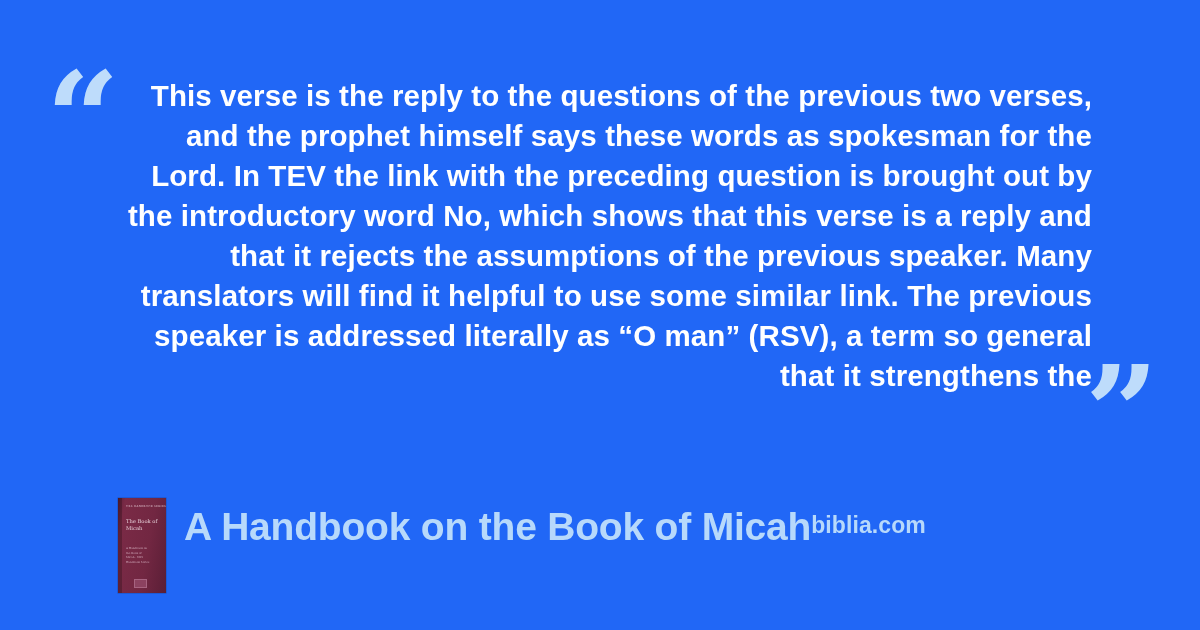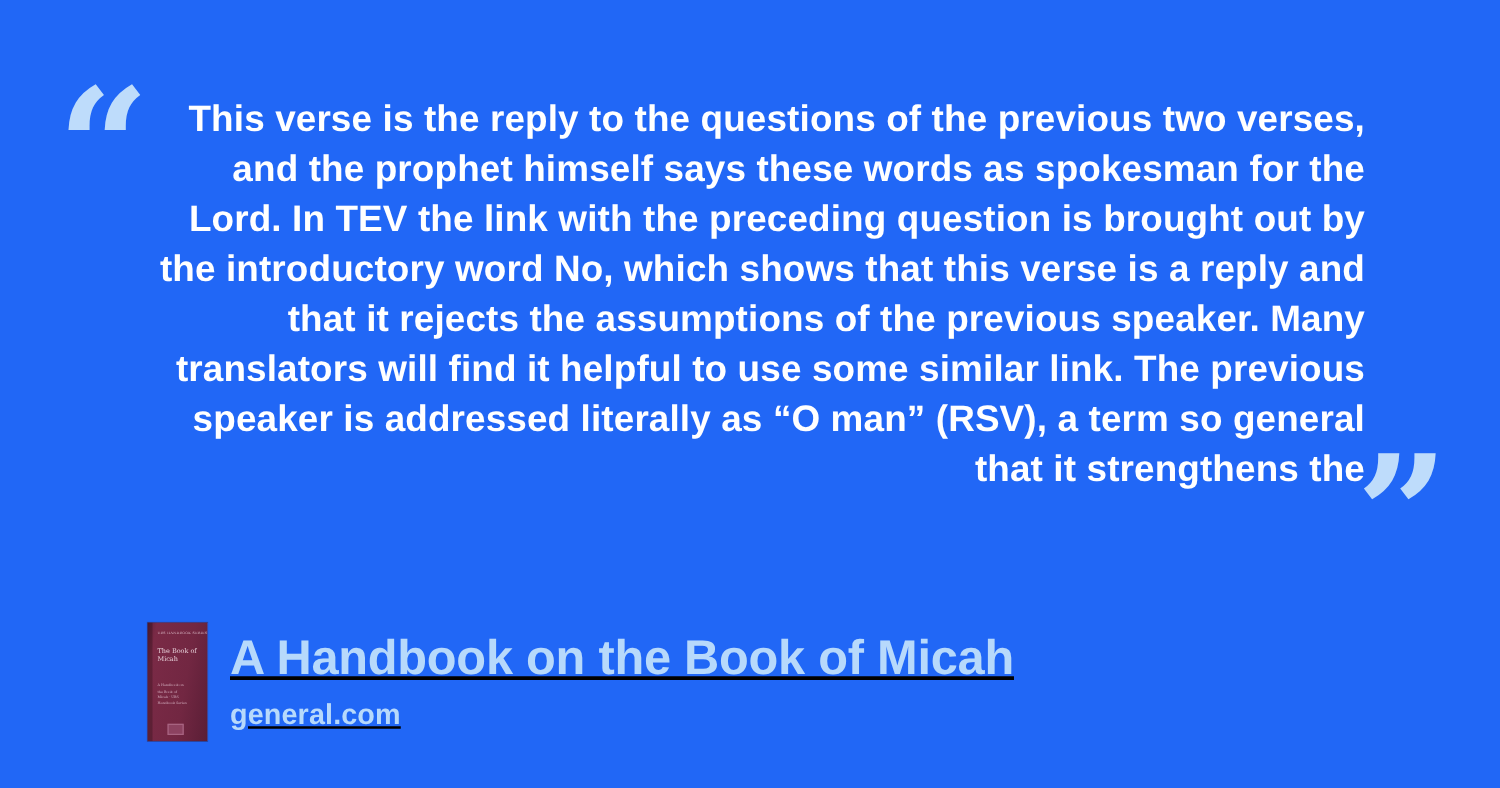"A Handbook on the Book" .footer-text { flex-direction: column -> row; text-decoration: underline -> none }
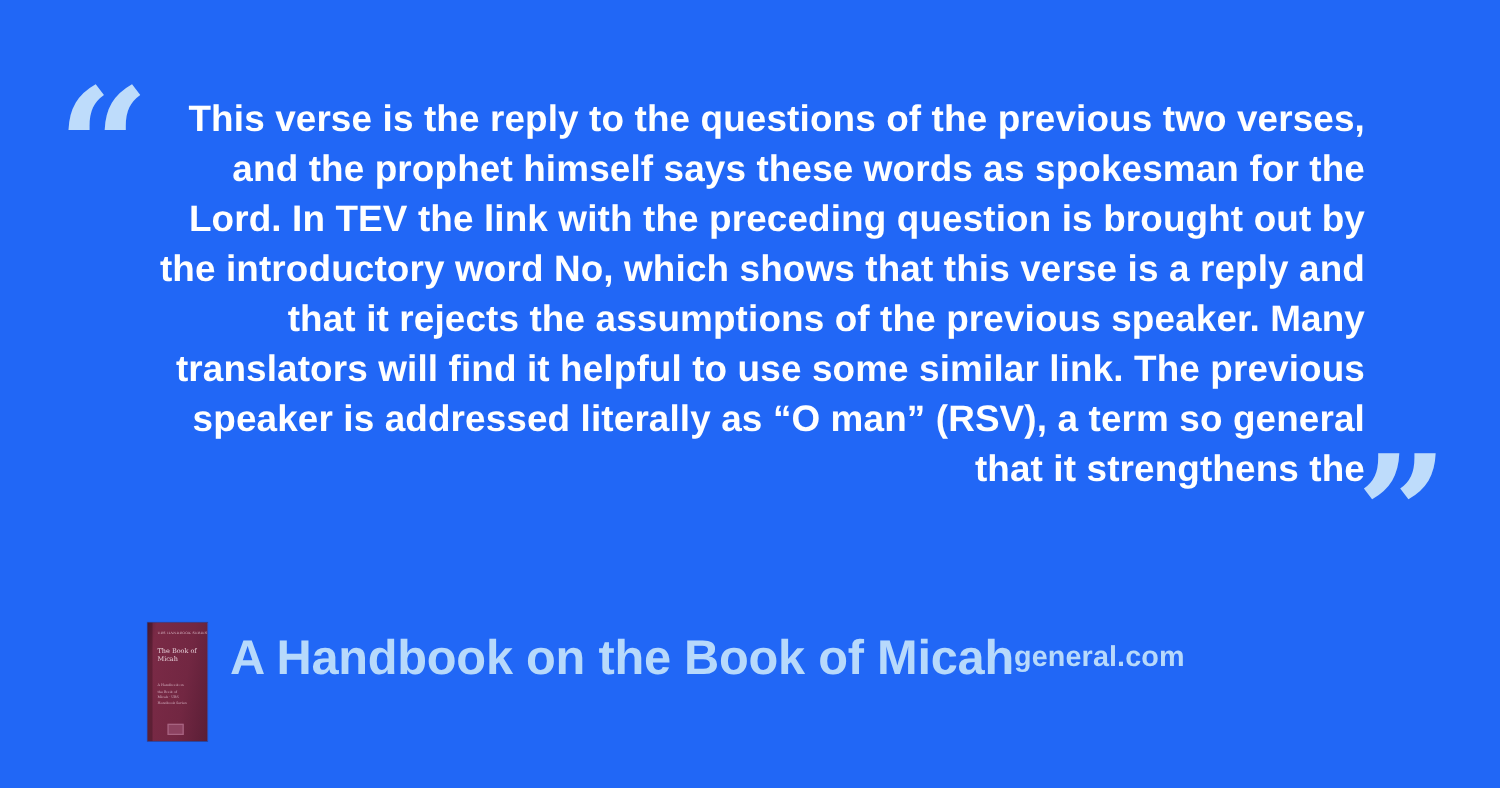"general.com" div.site-name { text: general.com -> biblia.com }
